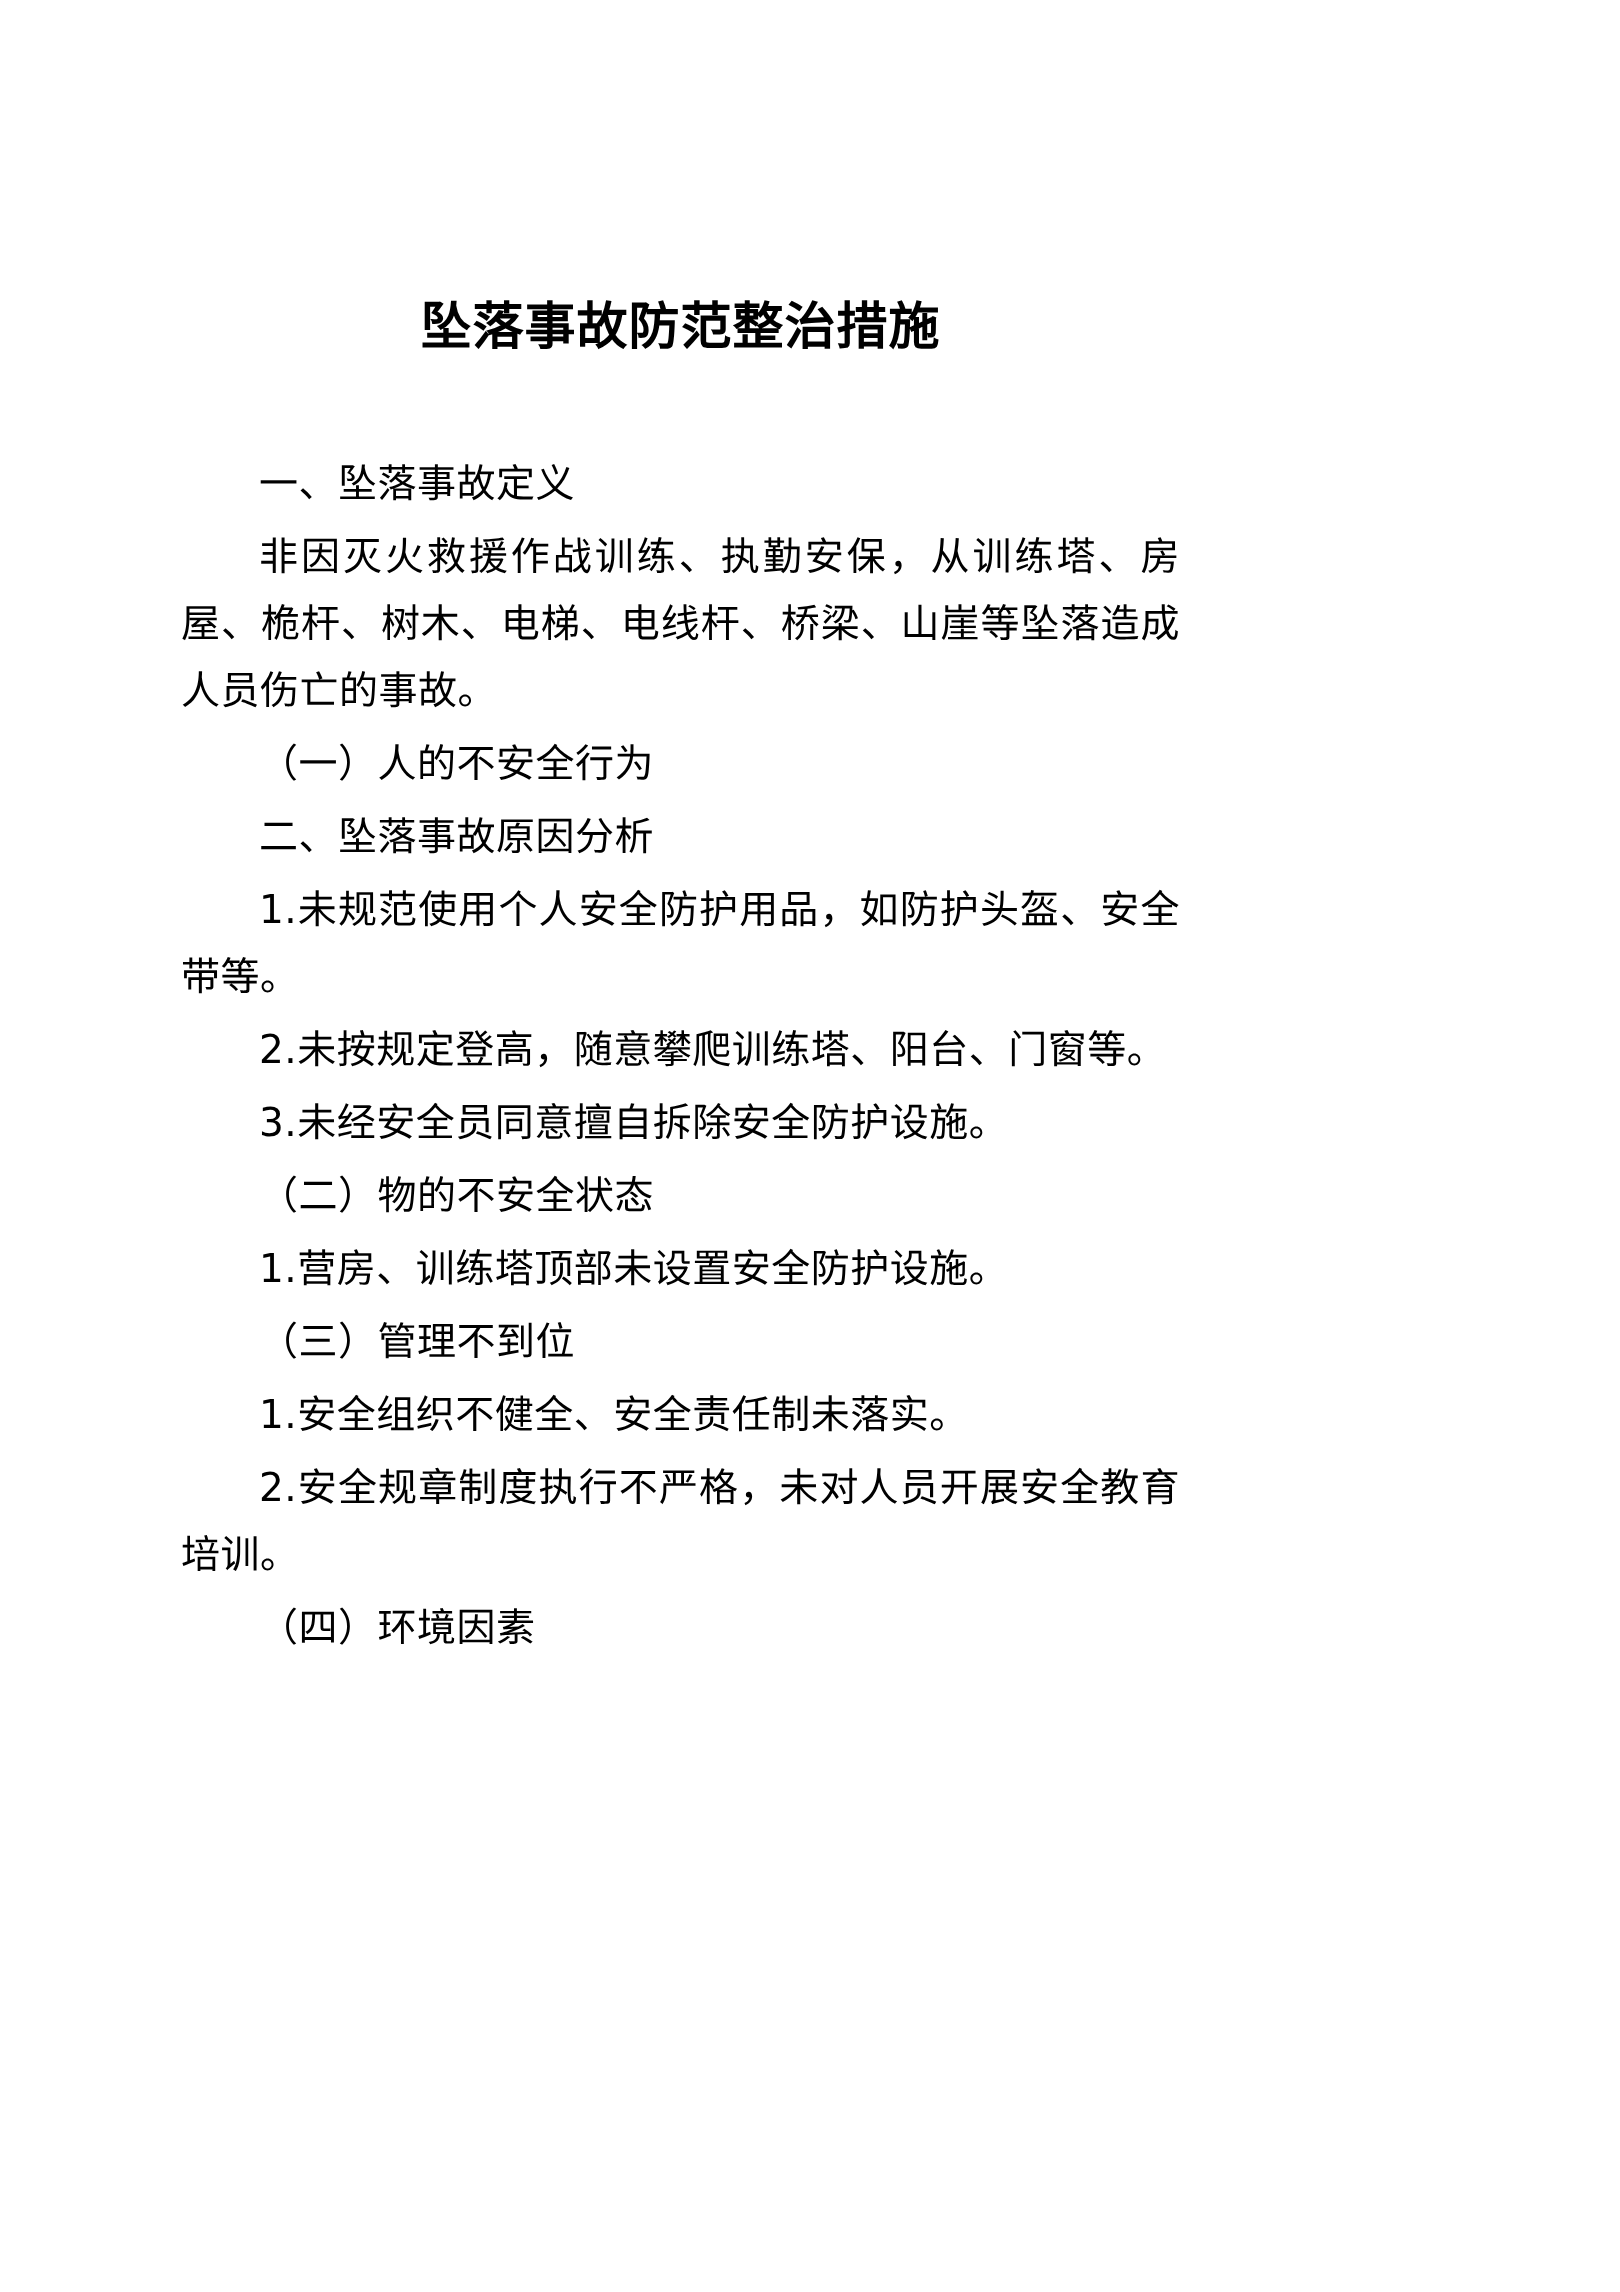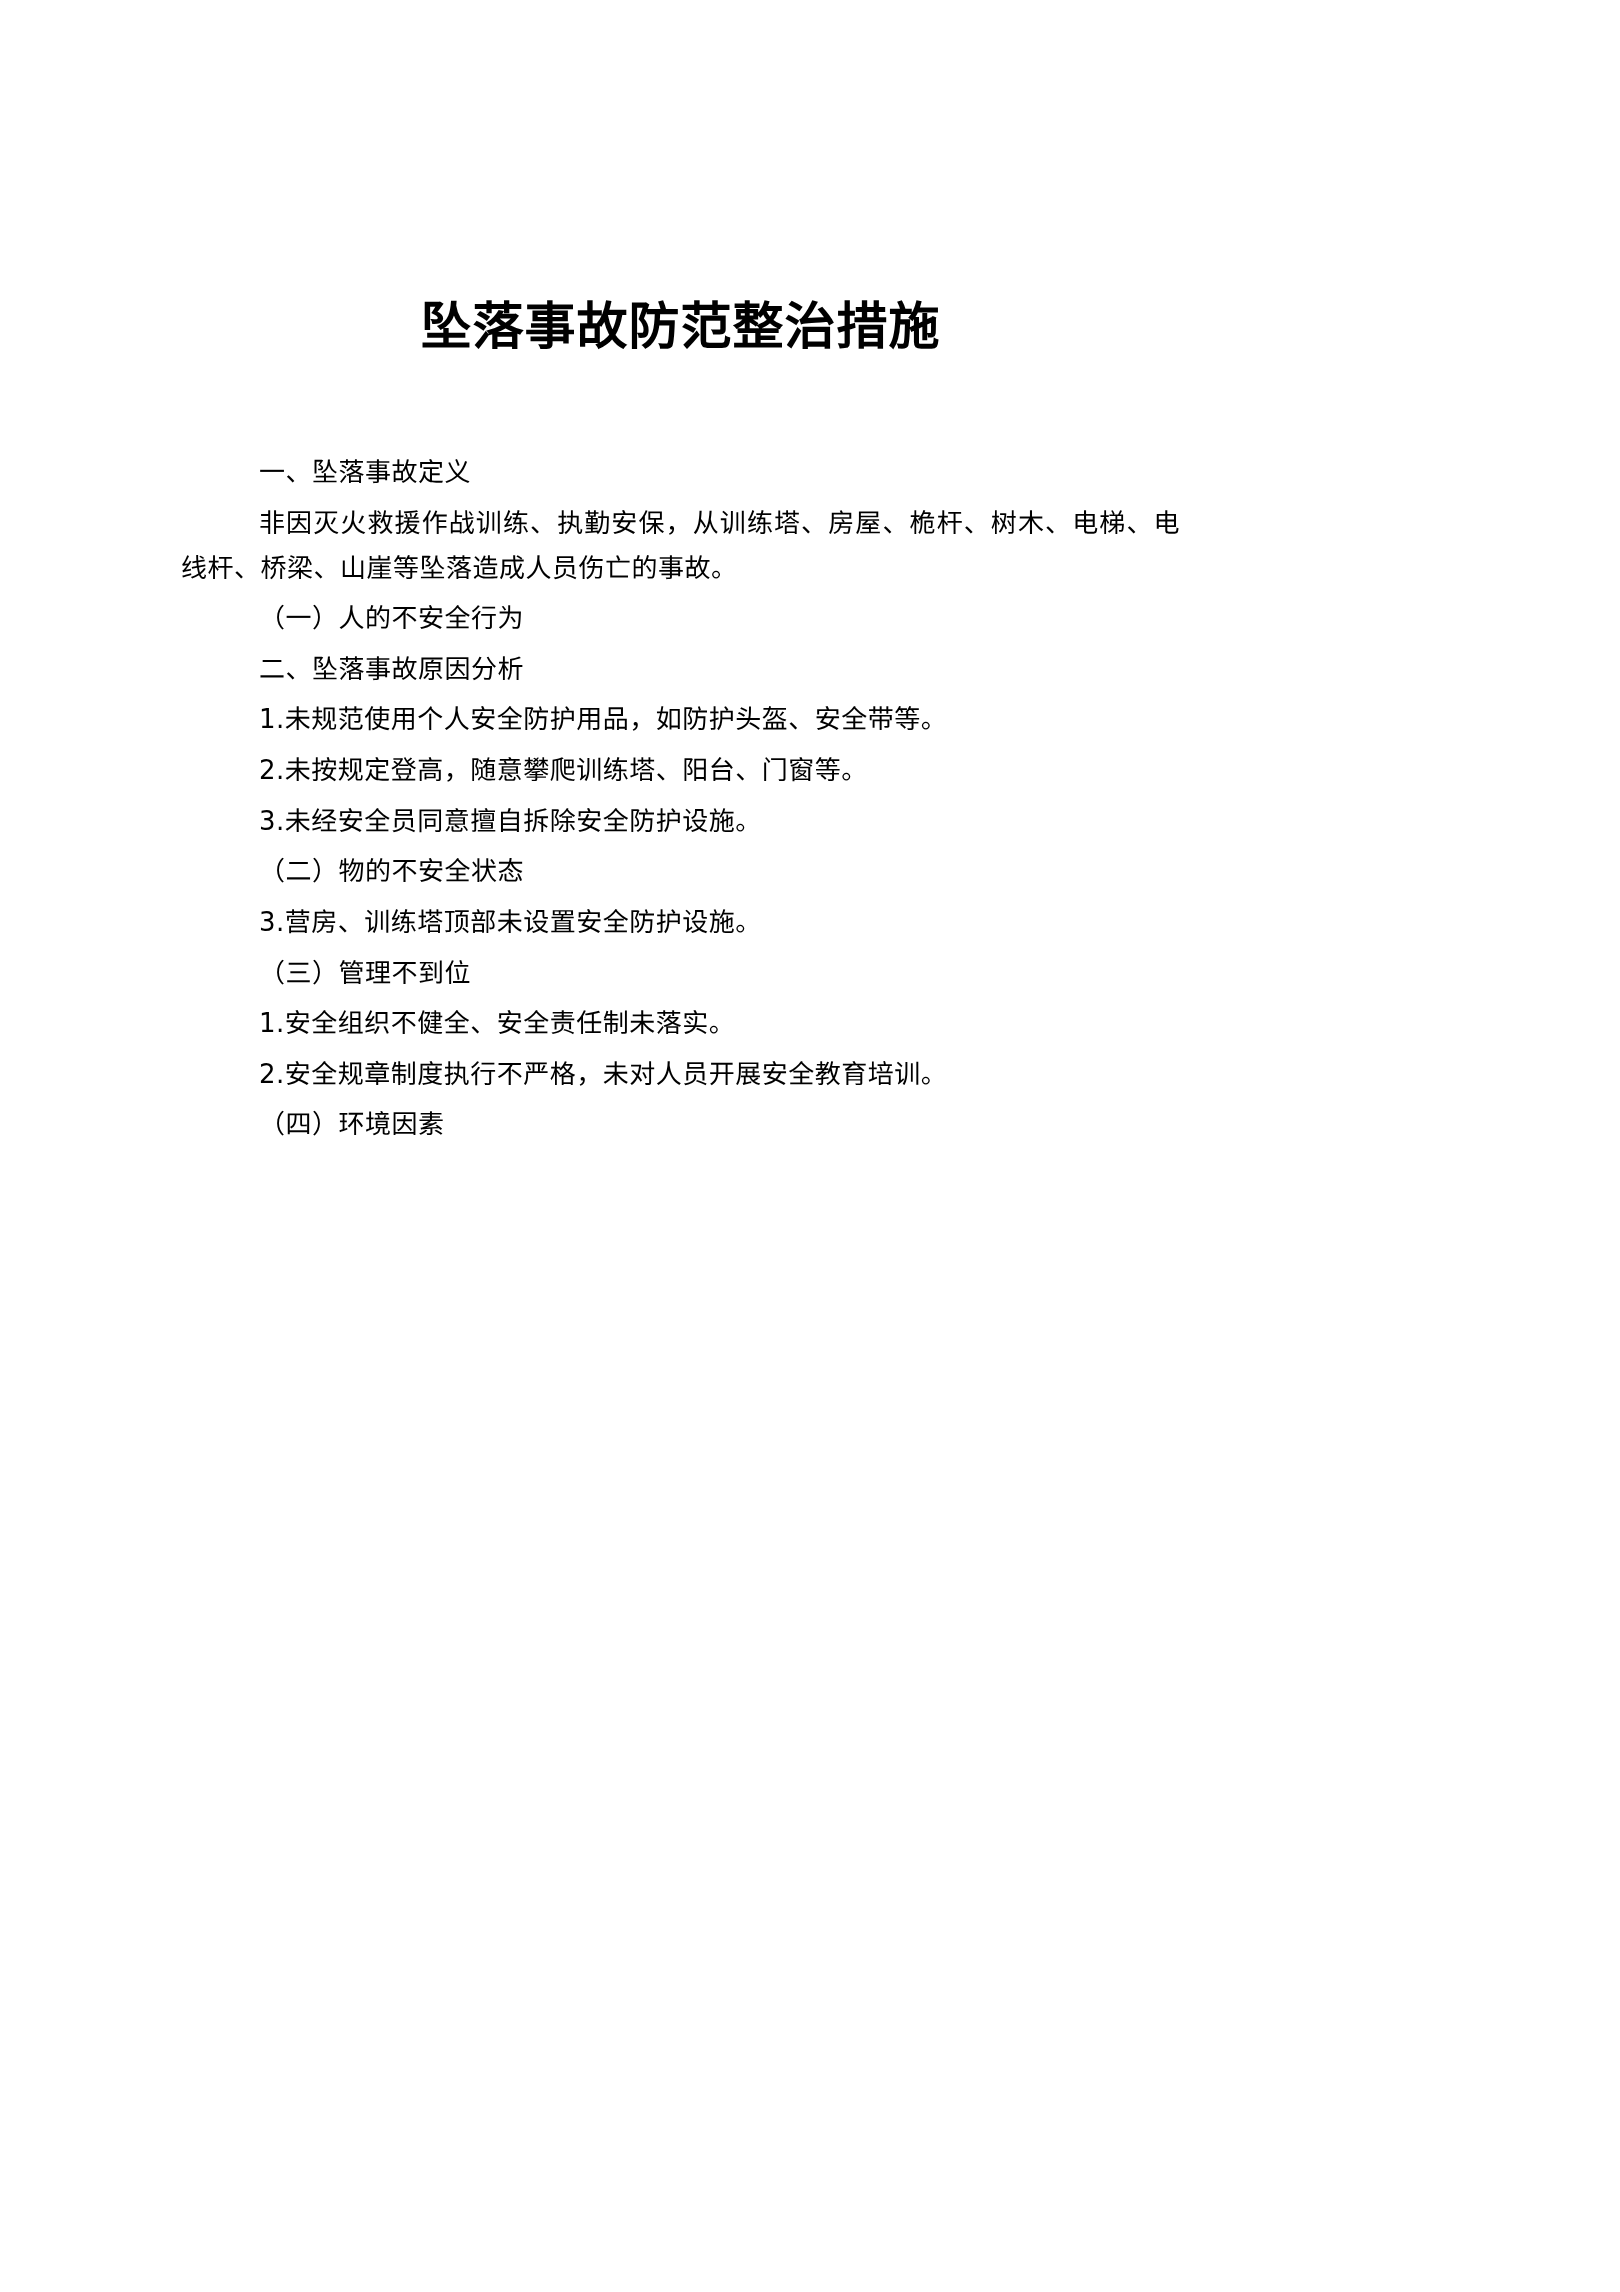"一、坠落事故定义" .para { font-size: 26px -> 39px }
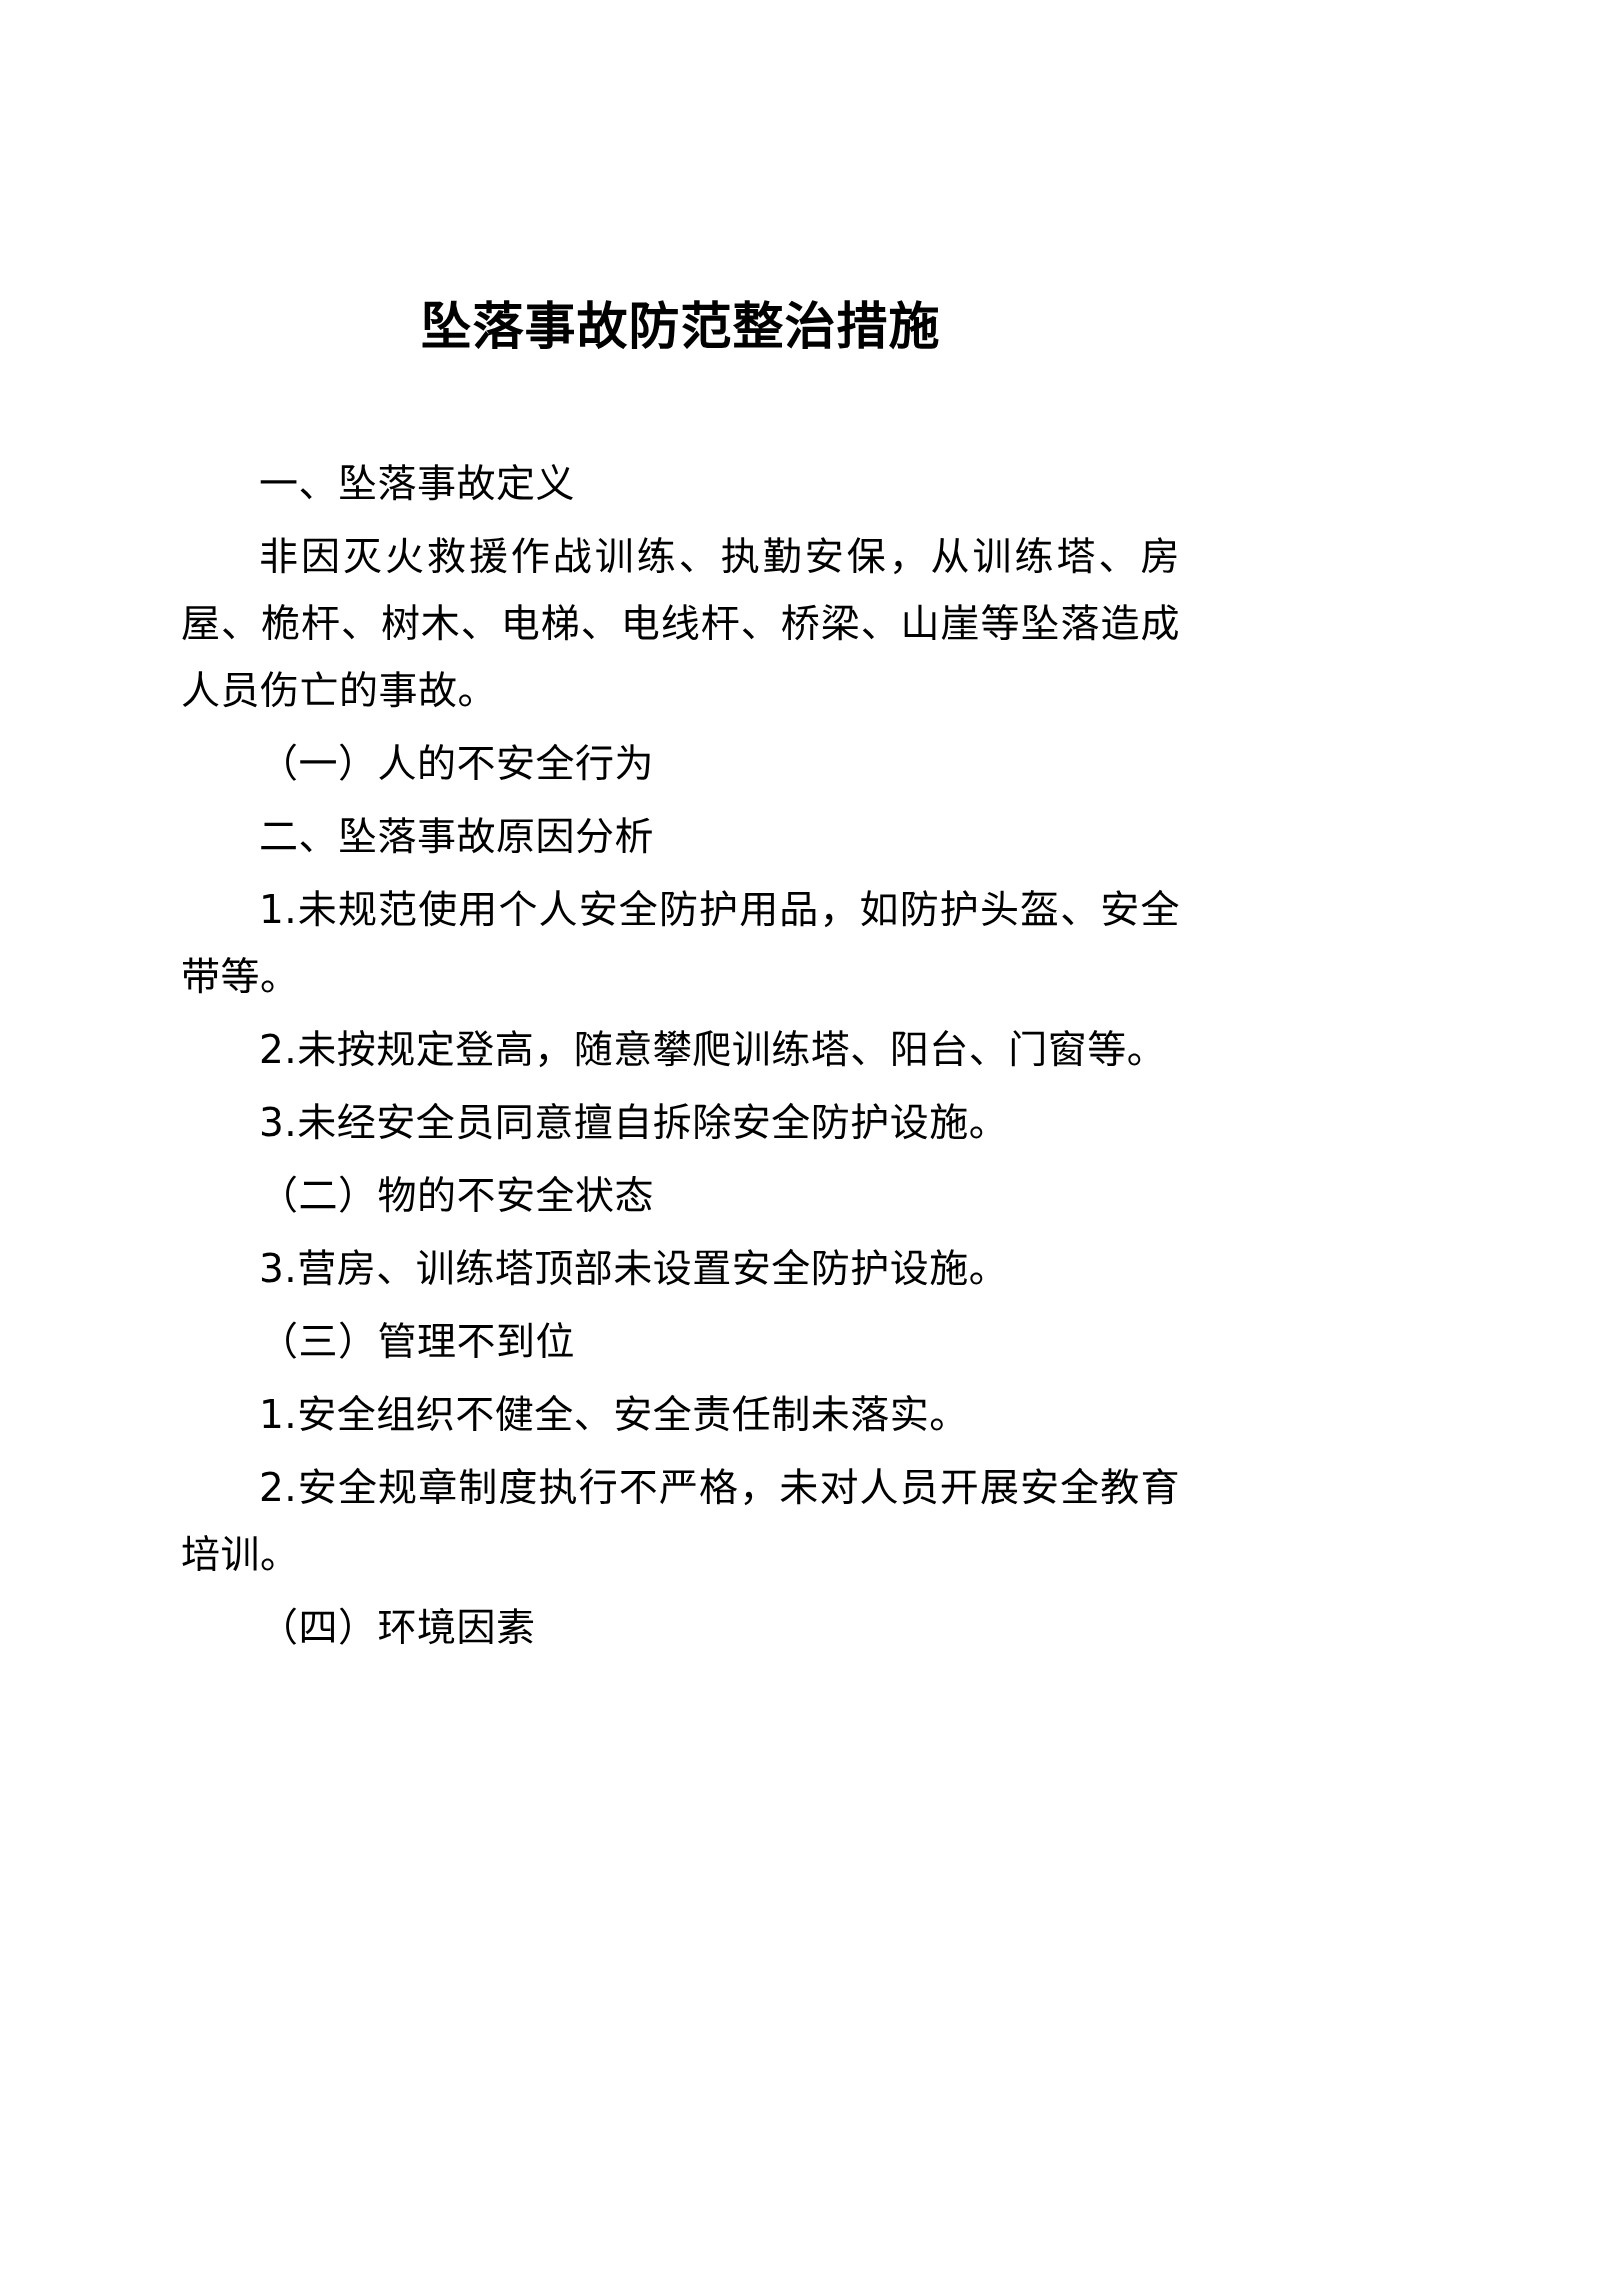"3.营房、训练塔顶部未设置安全防护设施。" p.para { text: 3 -> 1 }
